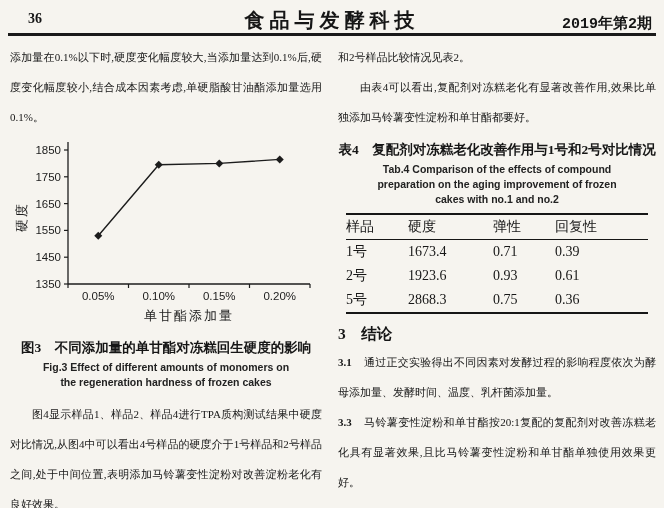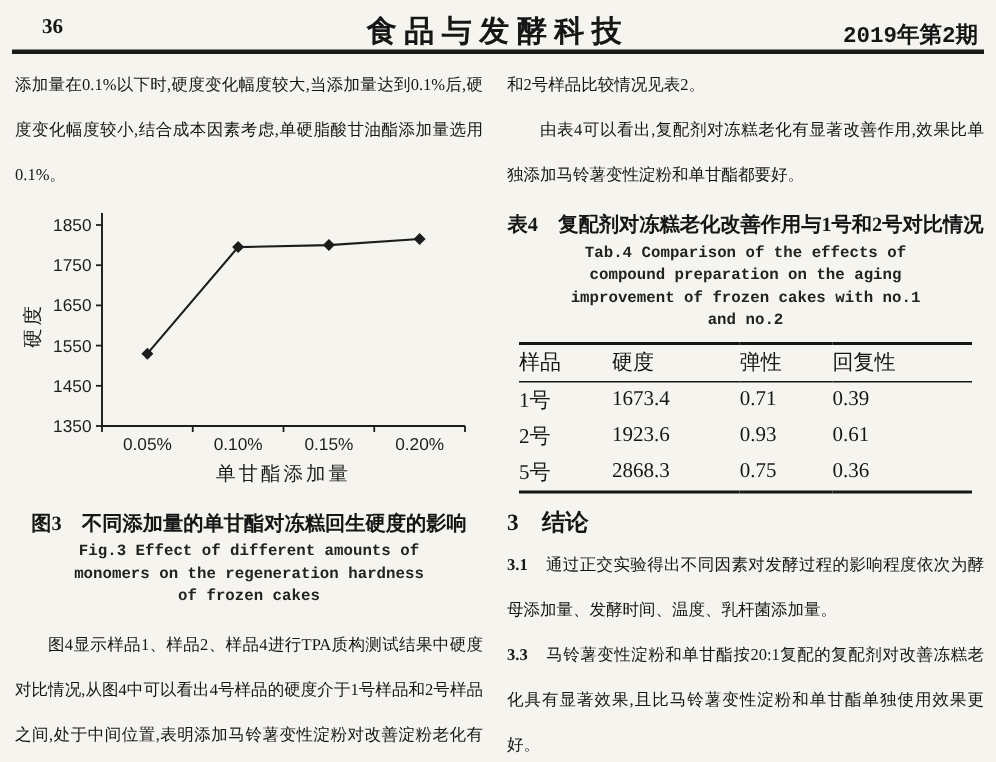"Tab.4 Comparison of the effects" .cap-en { font-family: Liberation Mono, monospace -> Liberation Sans, sans-serif }
